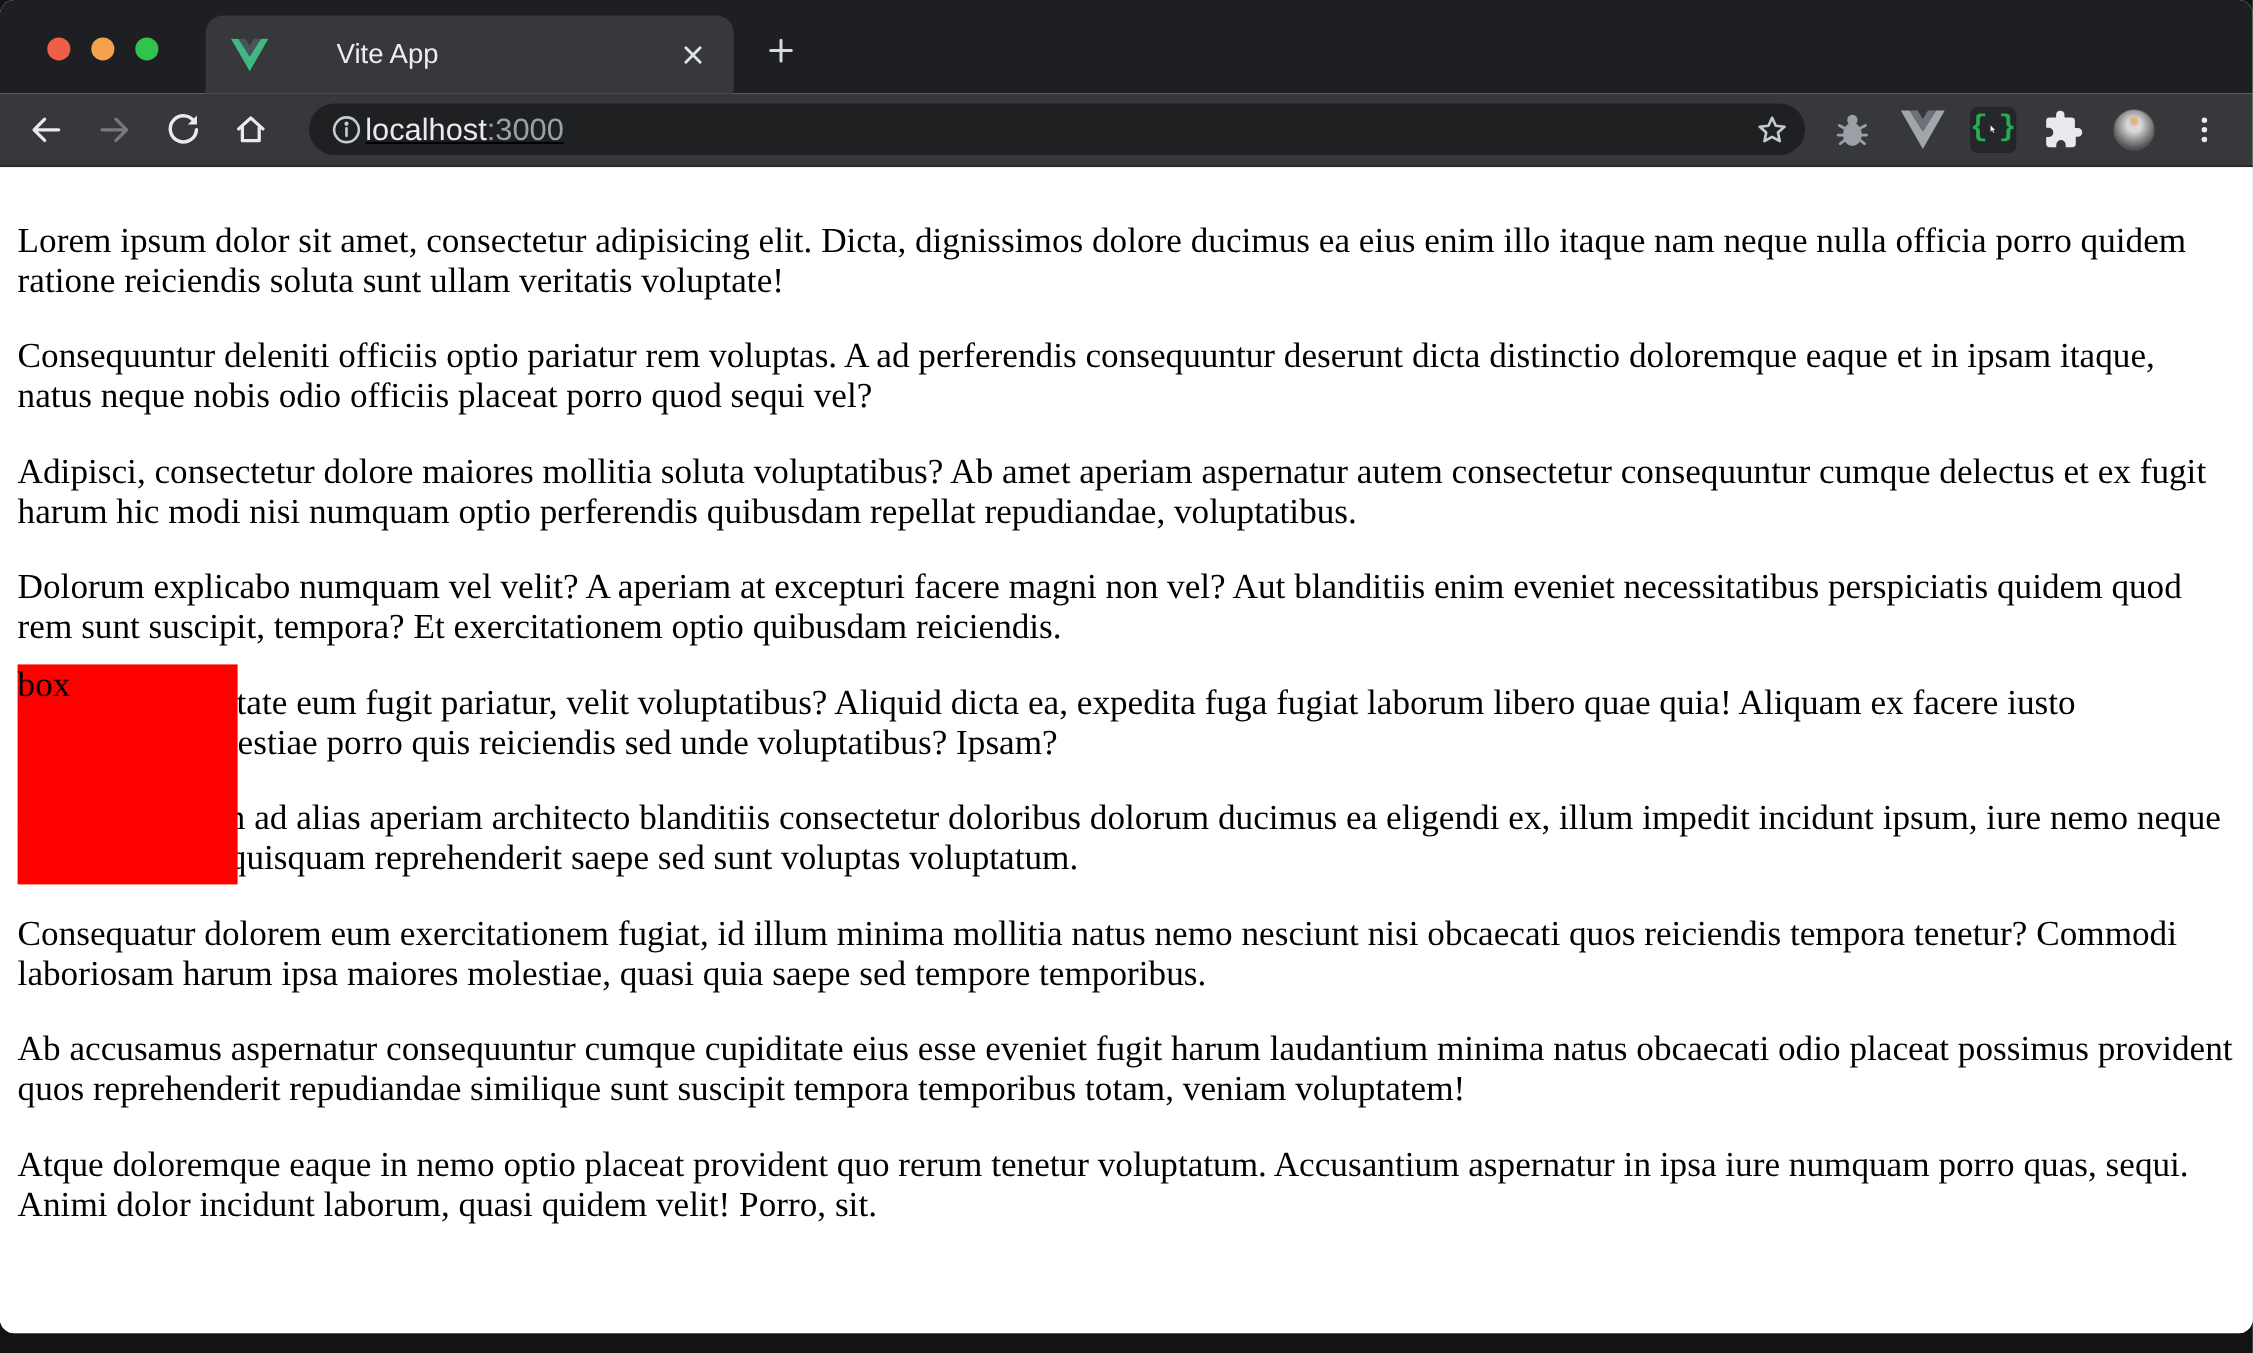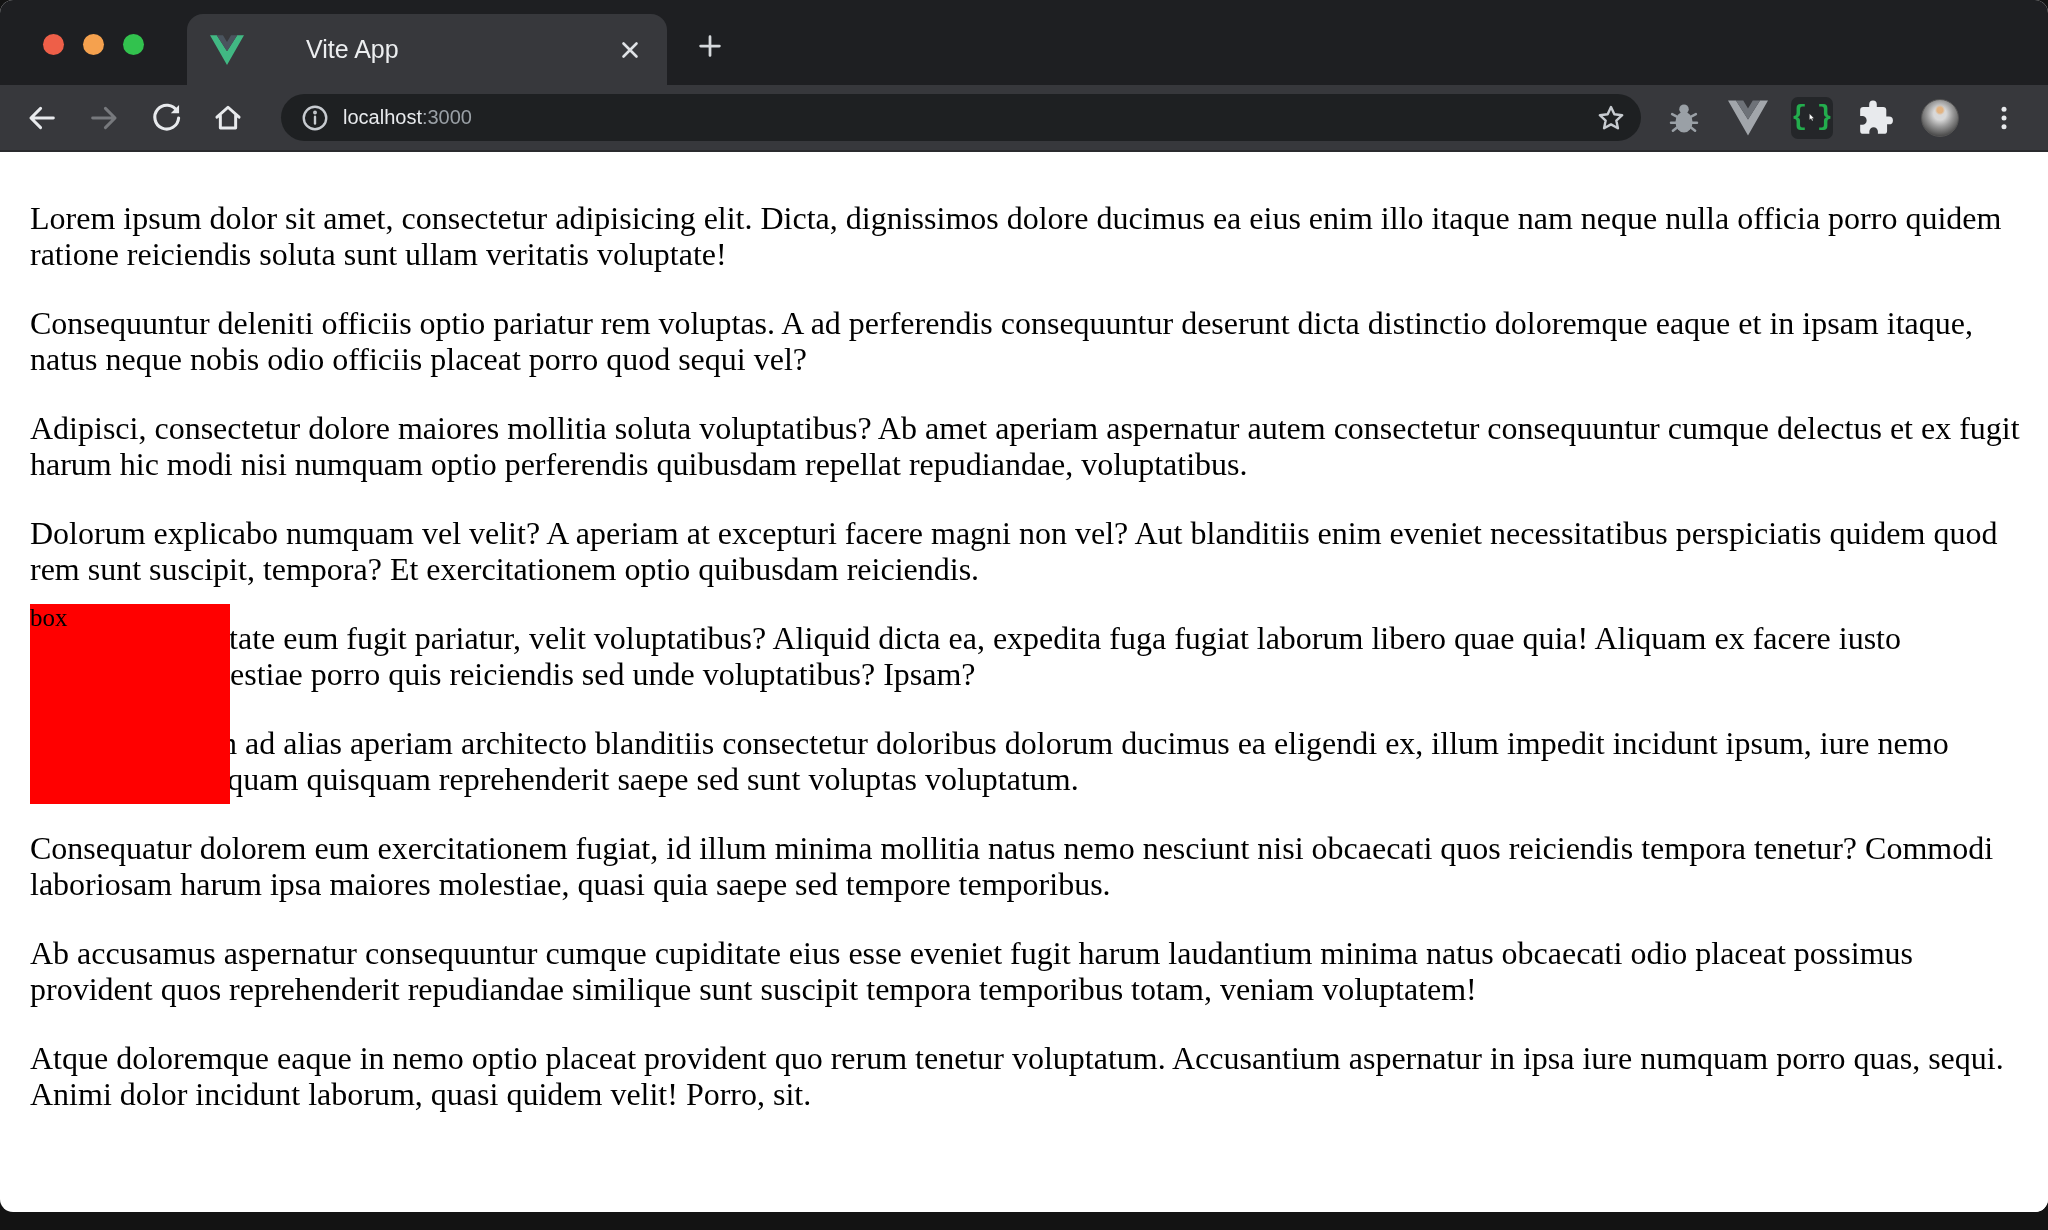"localhost:3000" .urltext { font-size: 20px -> 28px; margin-left: 13px -> 2px; text-decoration: none -> underline }
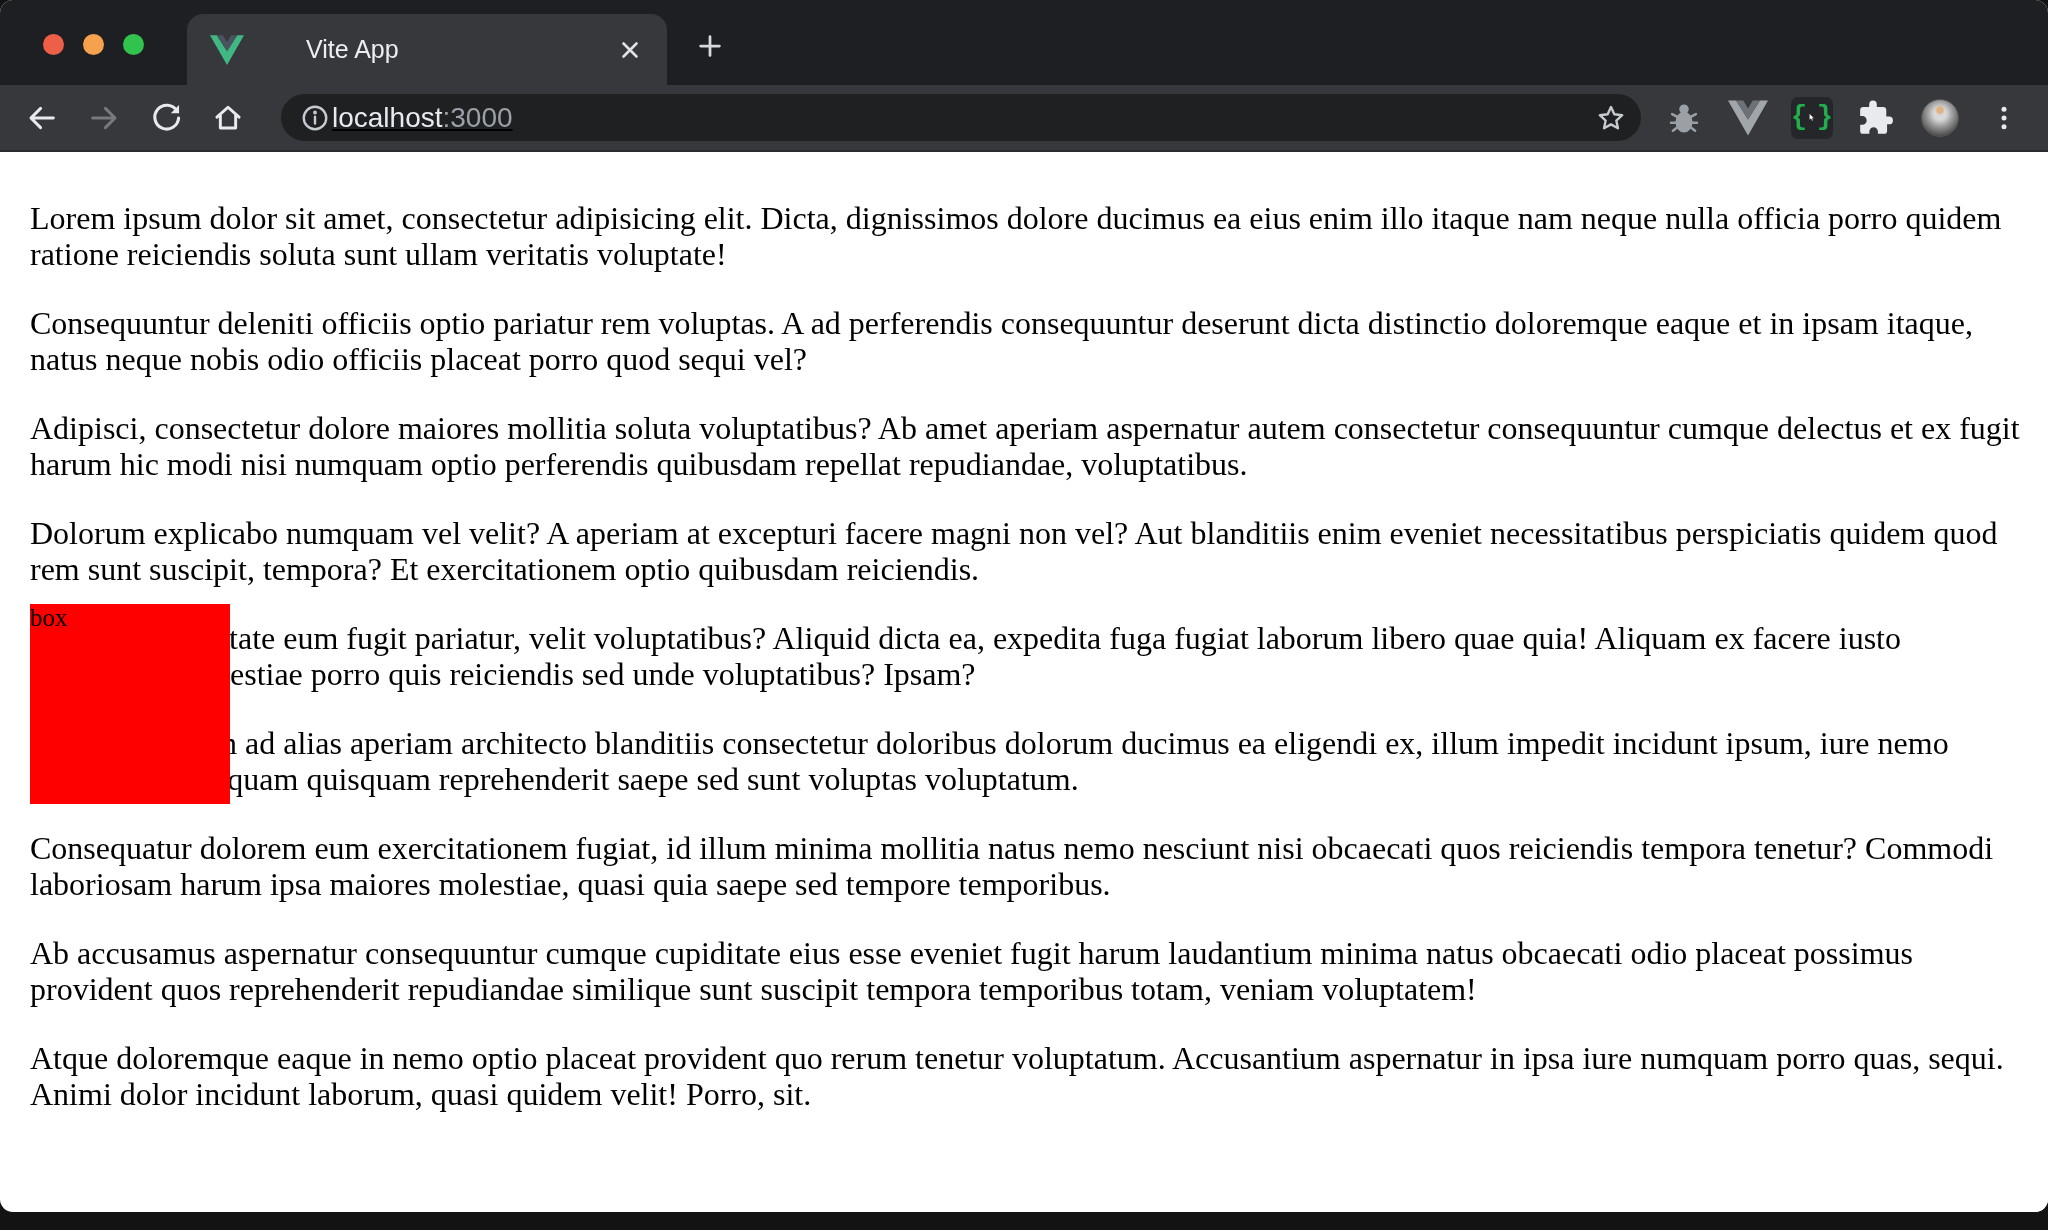"Lorem ipsum dolor sit amet," .content { margin-left: 14px -> none }
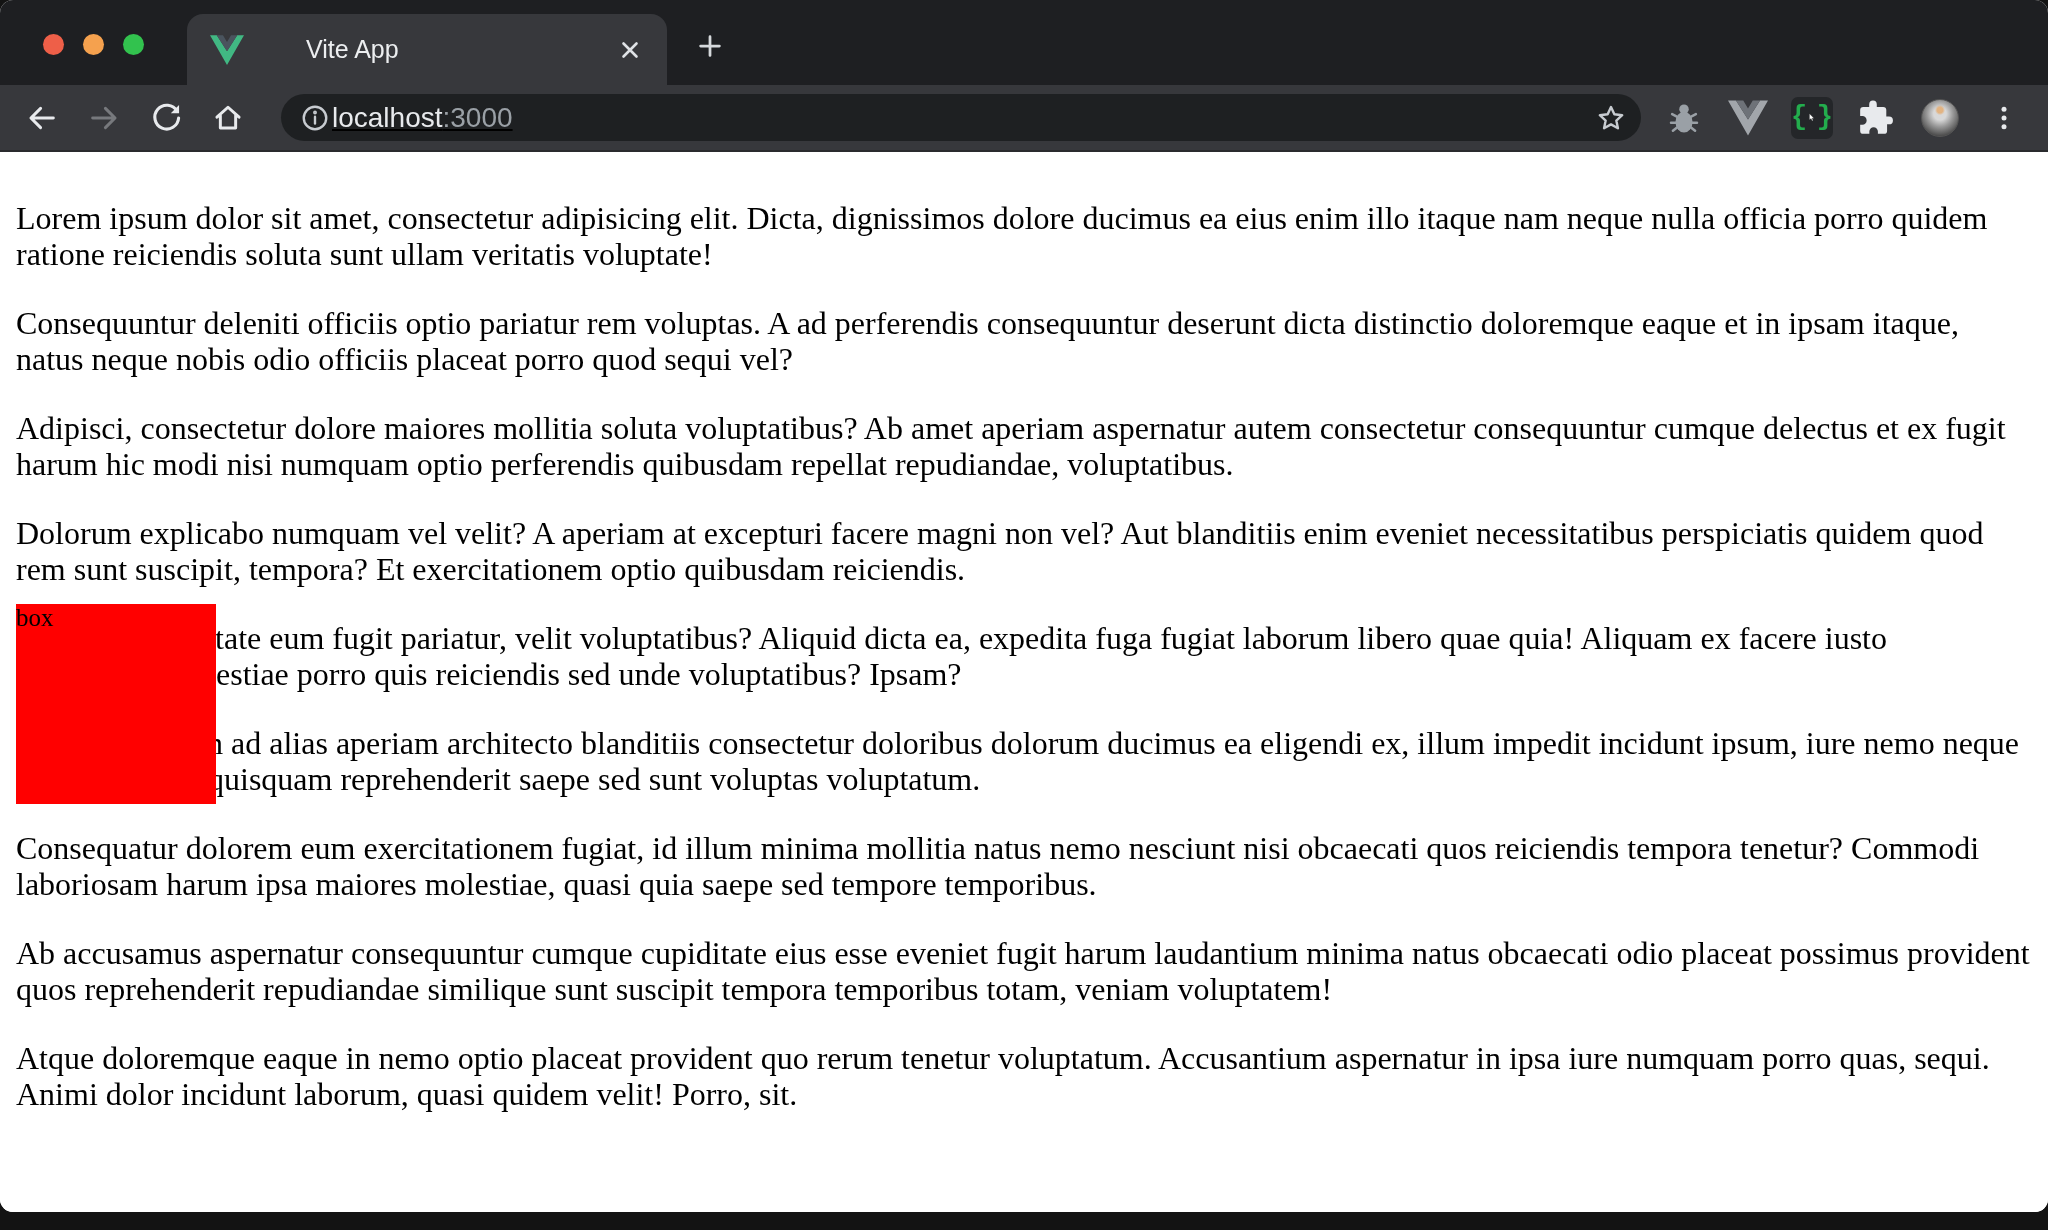"box" .overlay-box { font-size: 25px -> 32px }
